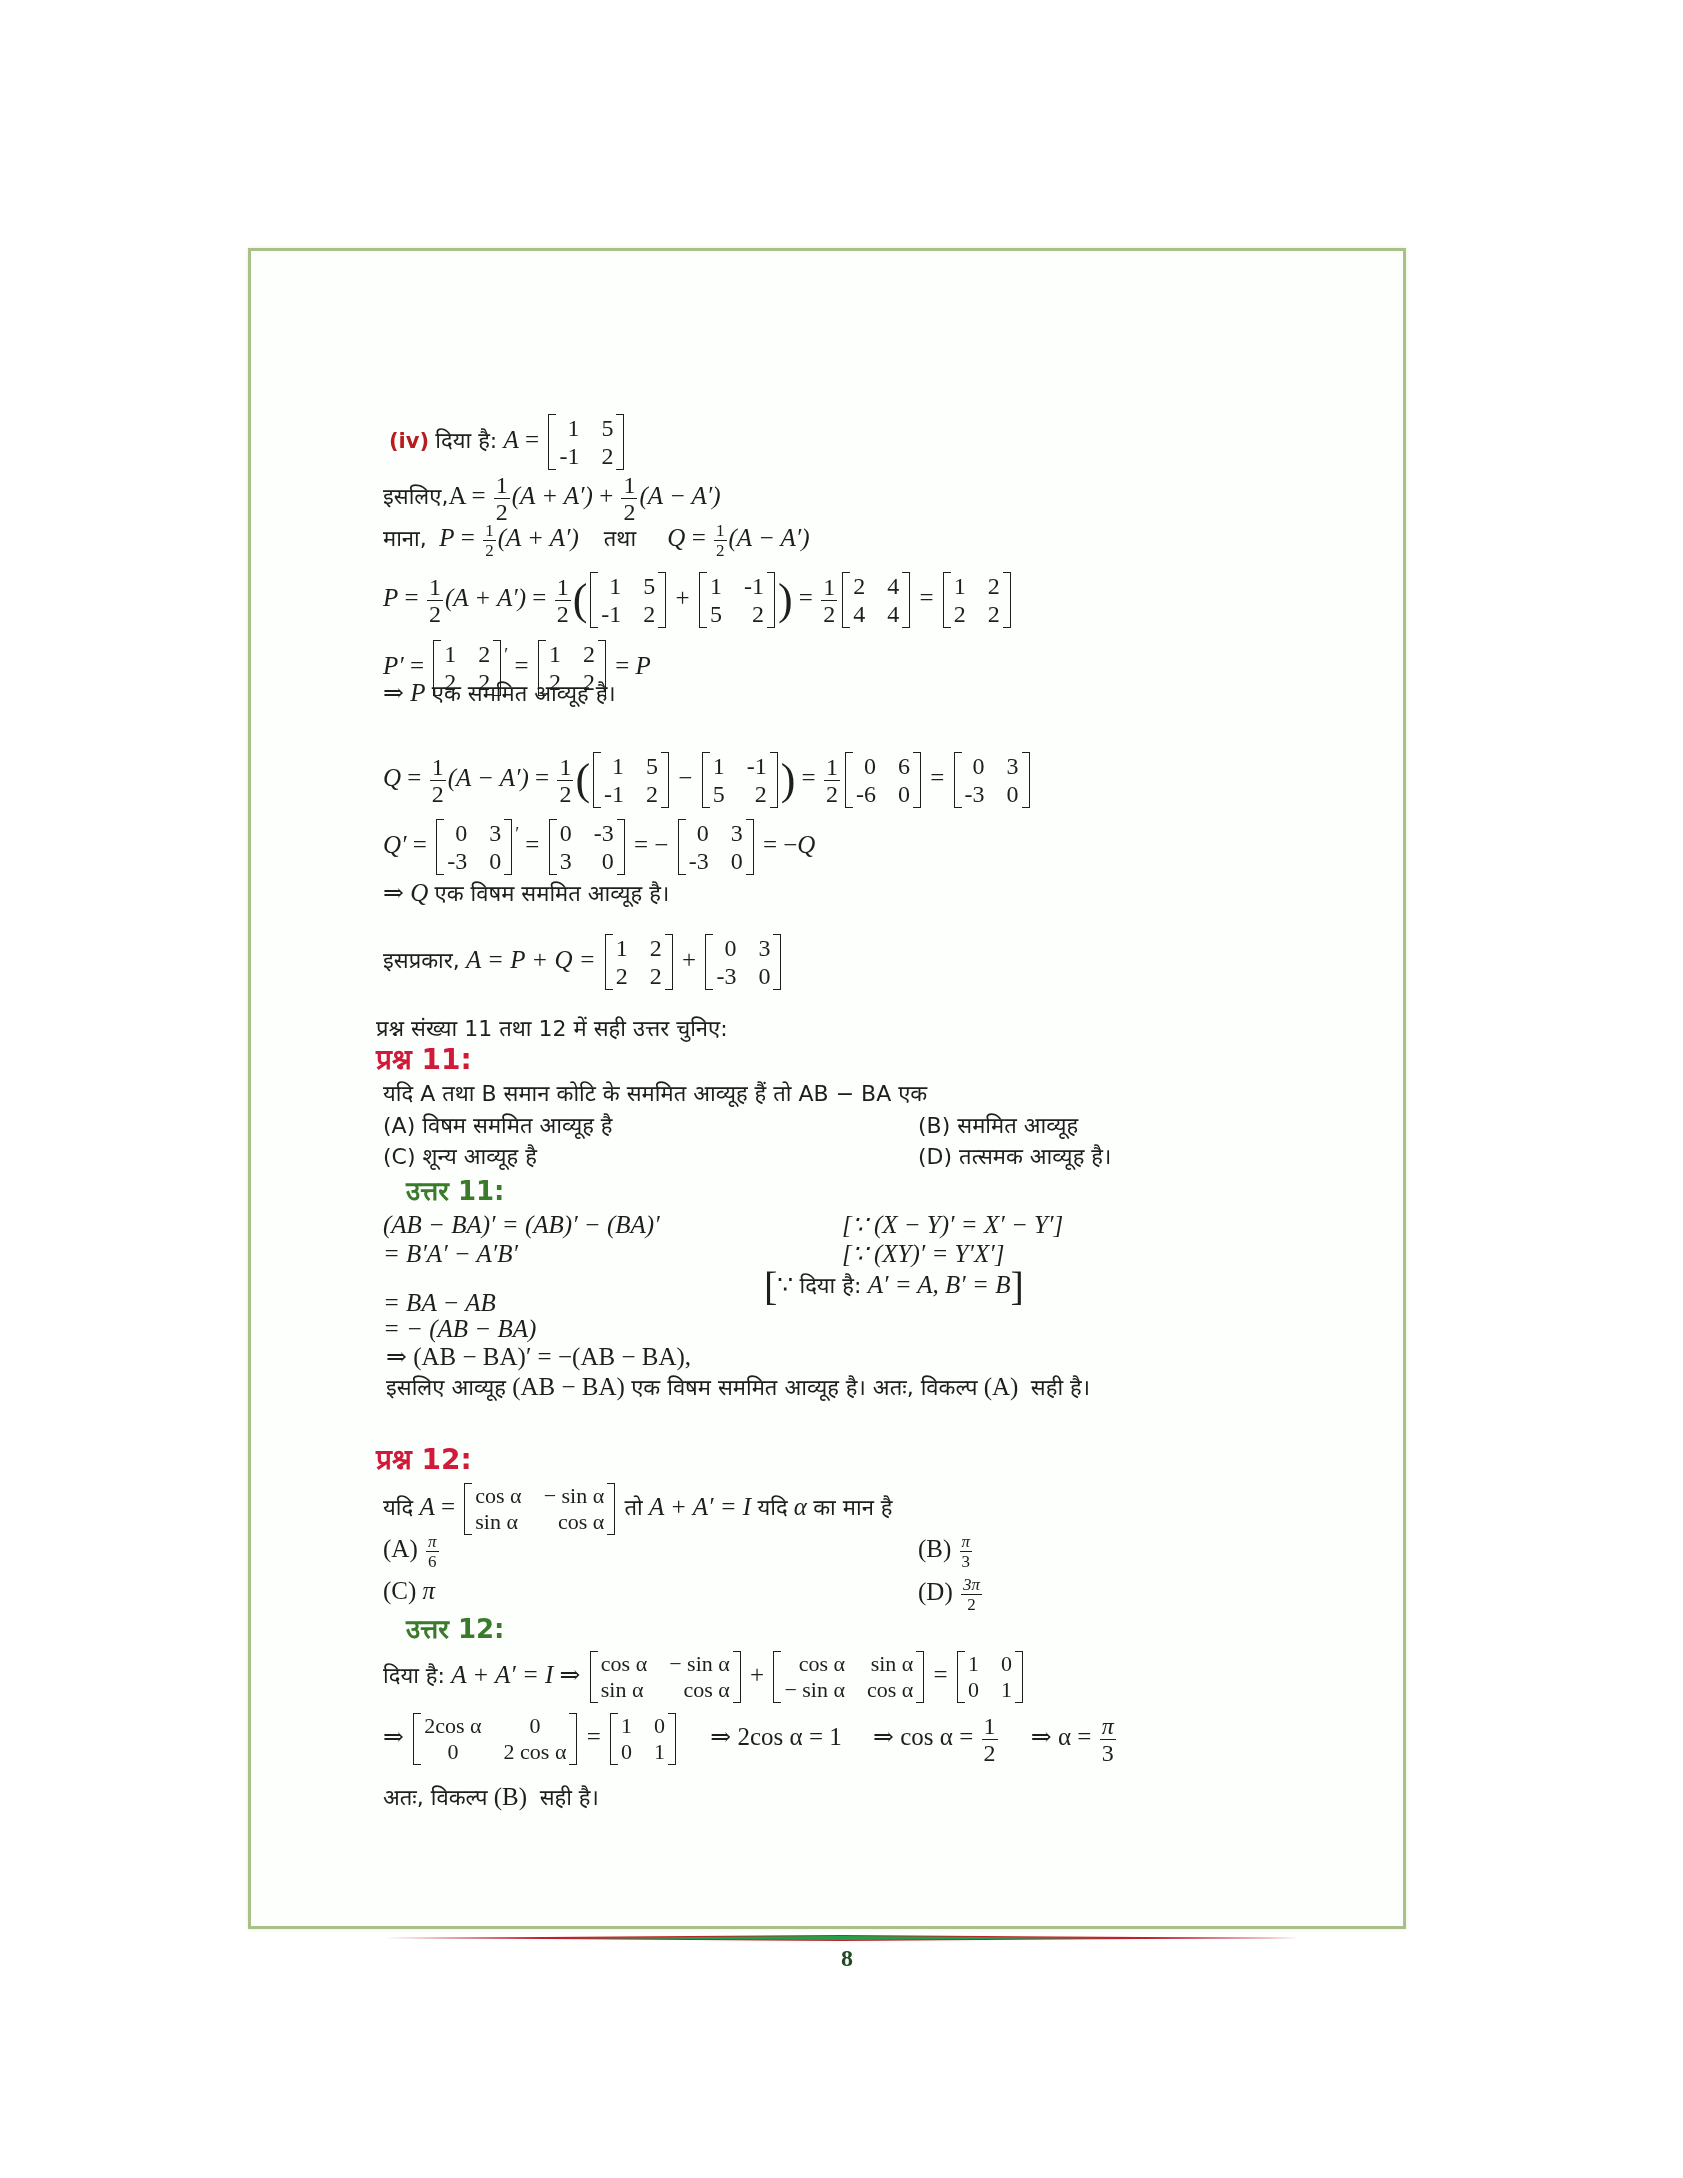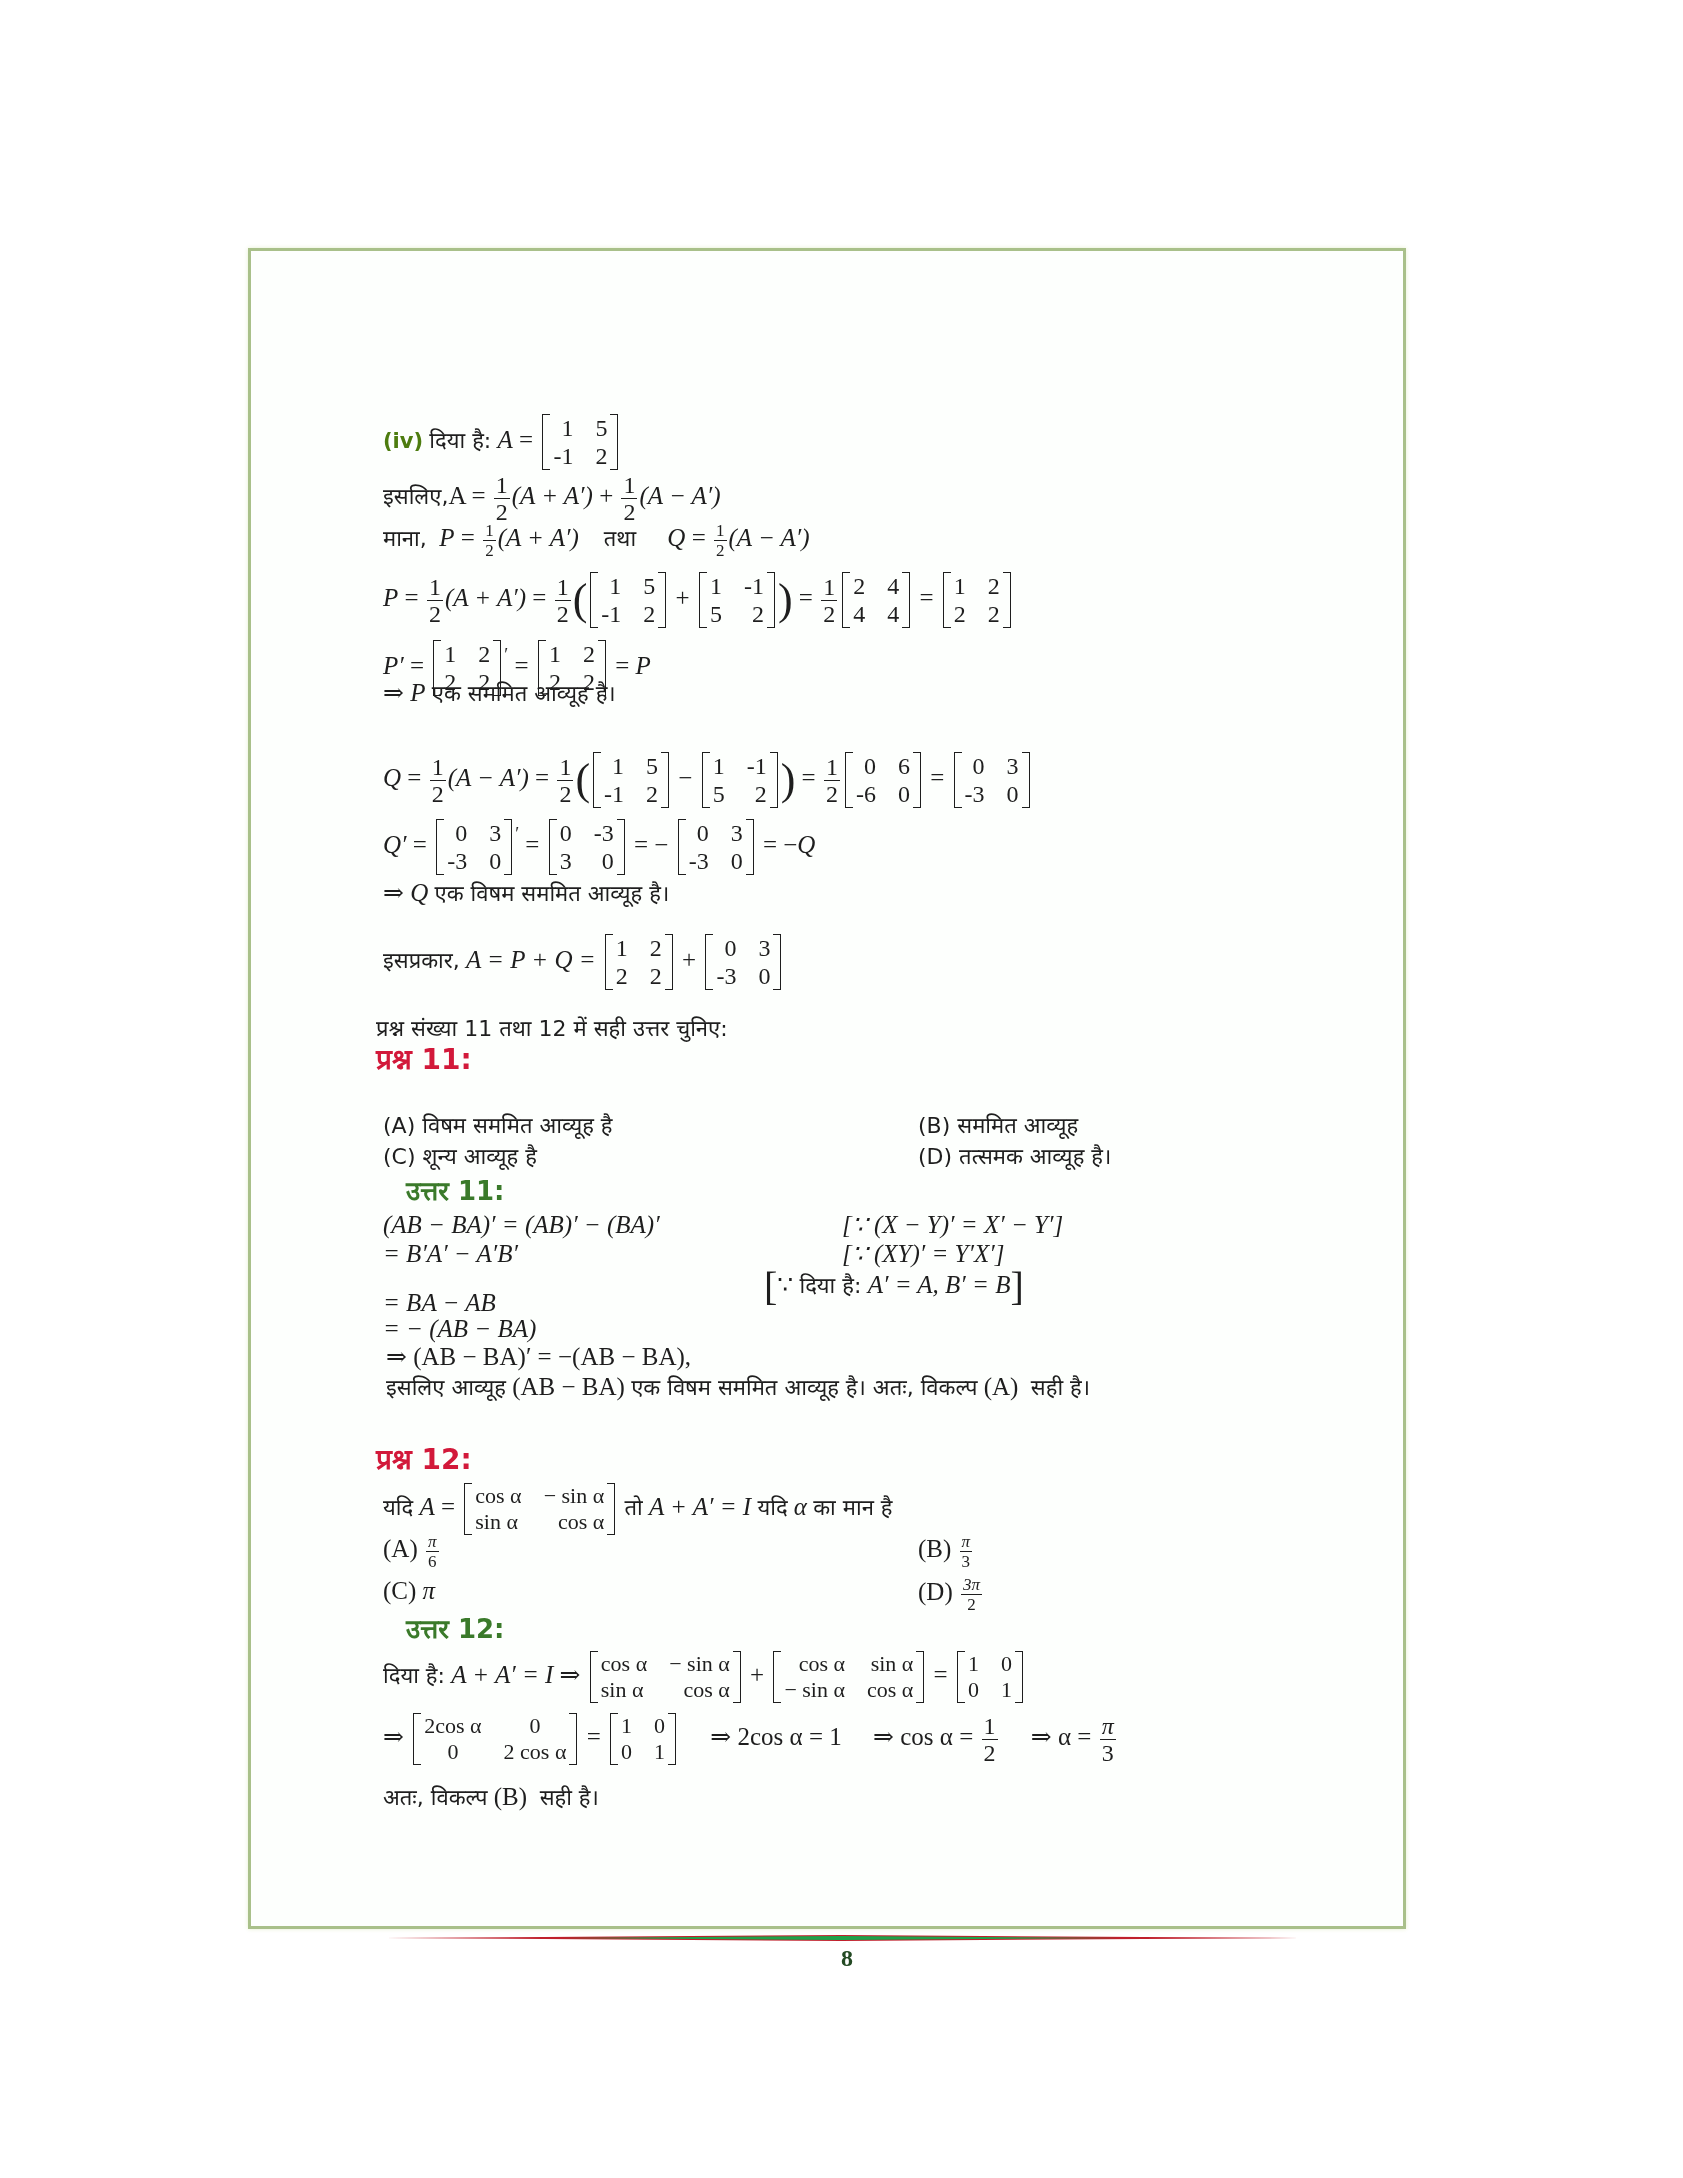"(iv)" .green-label { color: #4d7c0f -> #b91c1c; margin-left: none -> 6px }
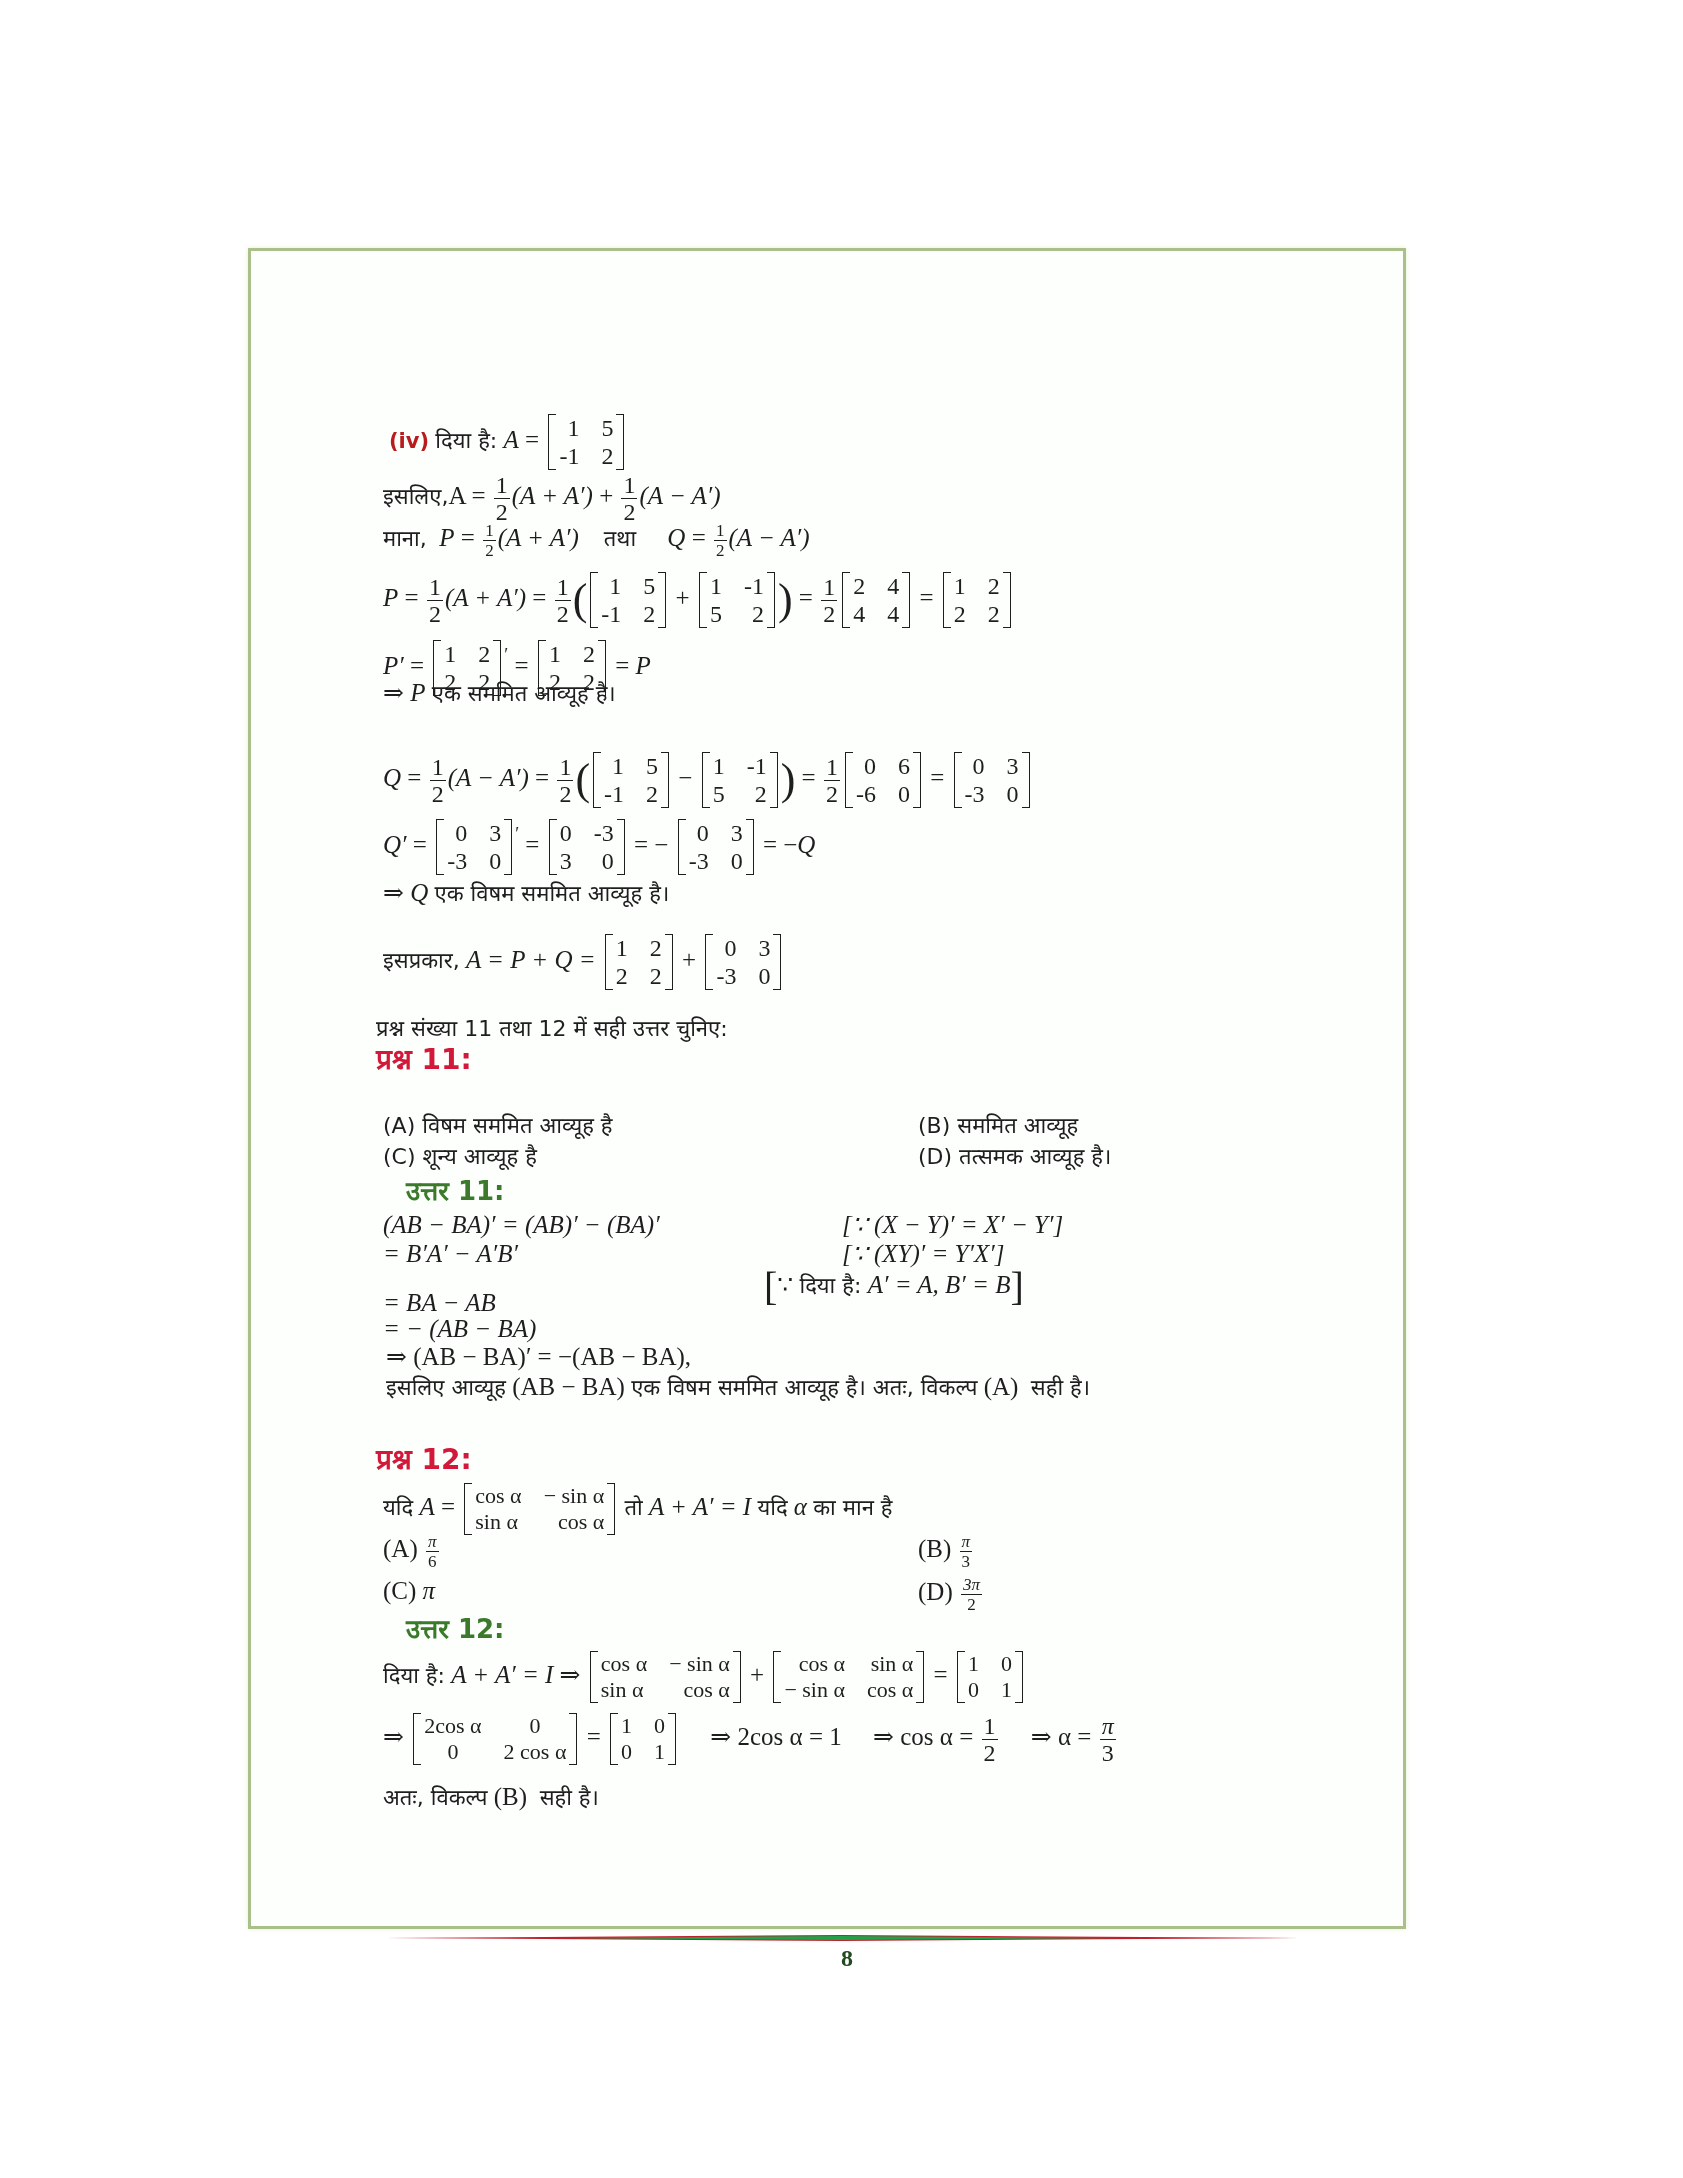"यदि A तथा B समान" div.line { html: none -> <div><span>यदि A तथा B समान कोटि के सममित आव्यूह हैं तो AB − BA एक</span></div> }
